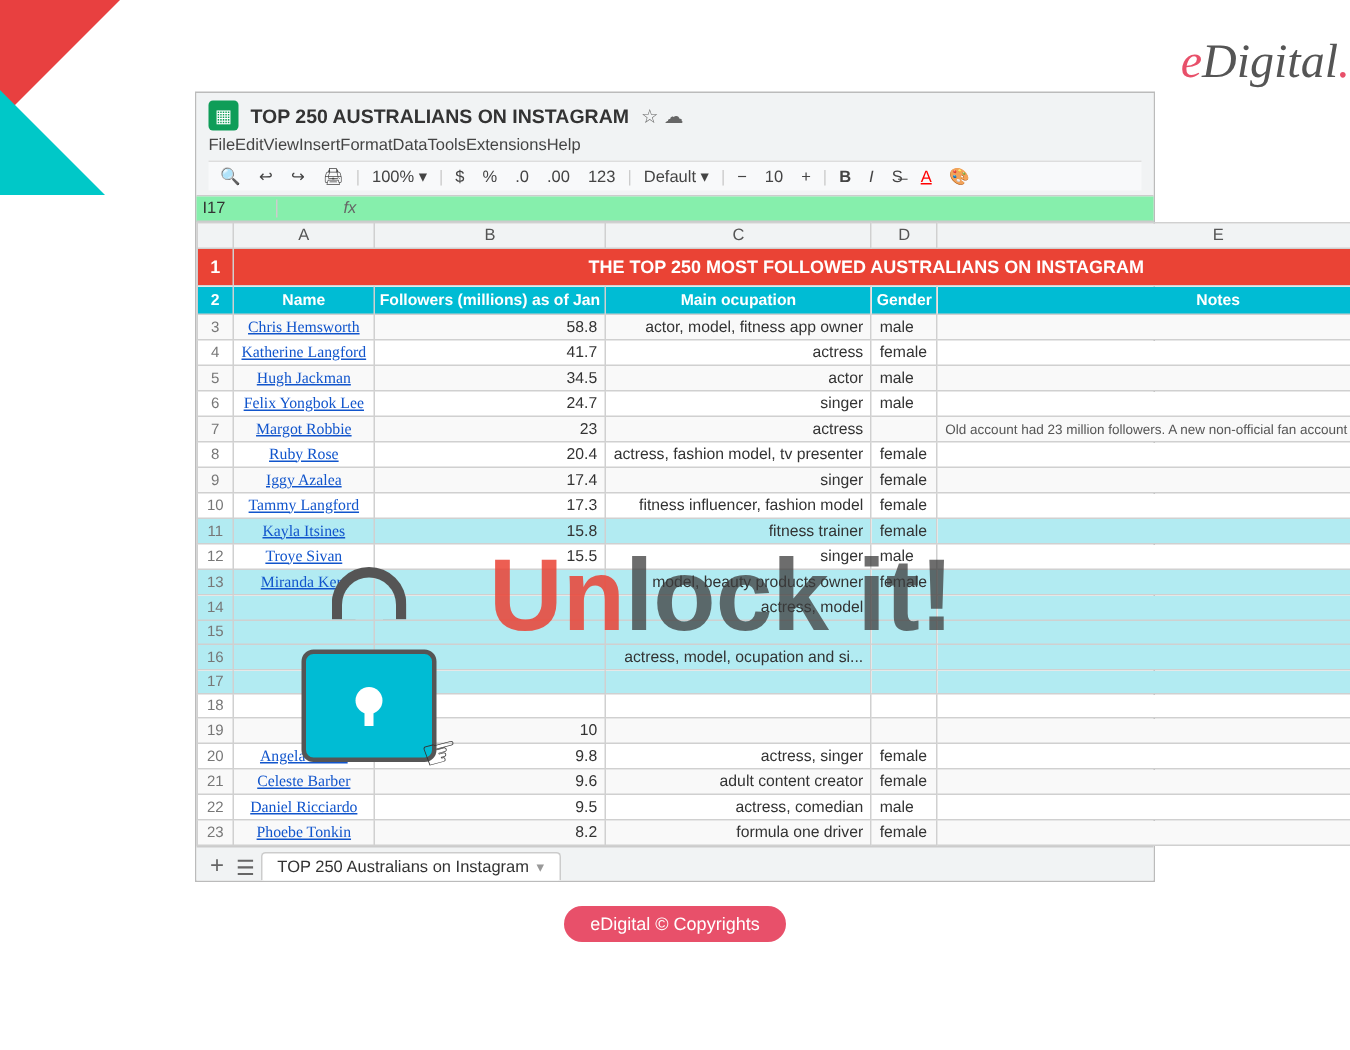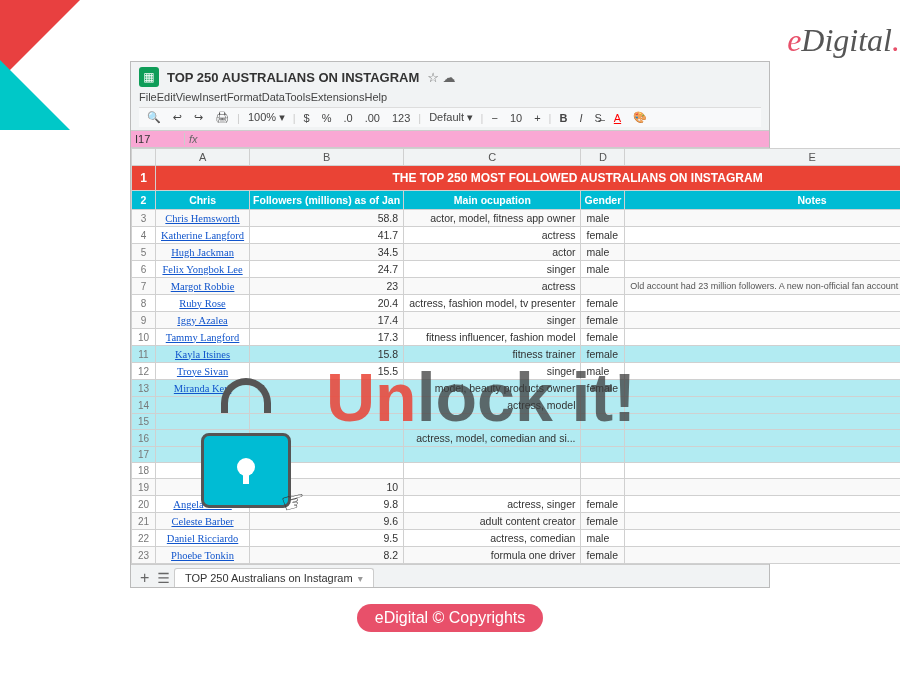"I17" .formula-bar { background: #f9a8d4 -> #86efac; gap: none -> 40px }
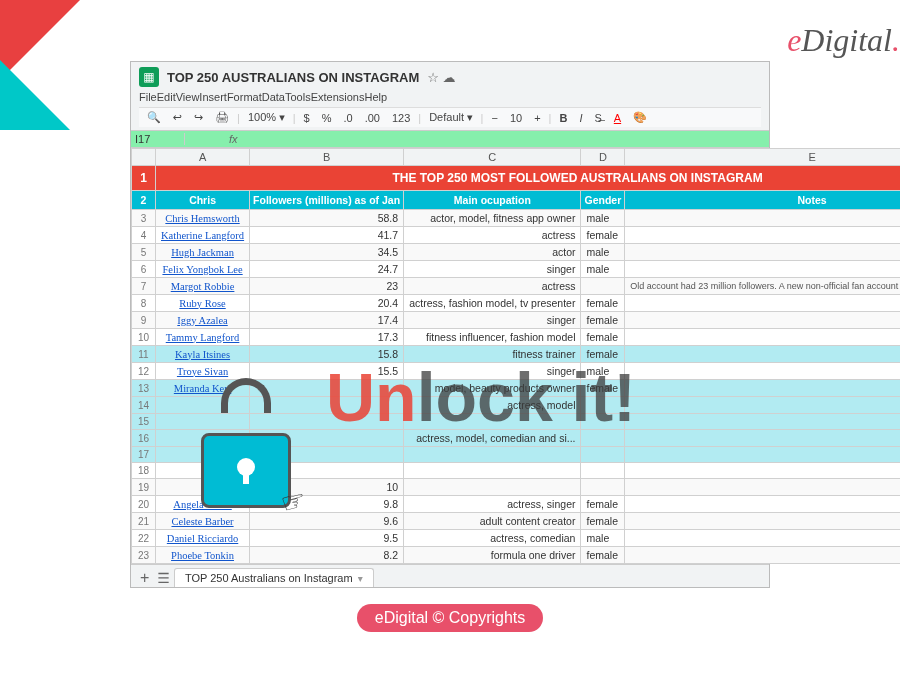"Chris" td { text: Chris -> Name }
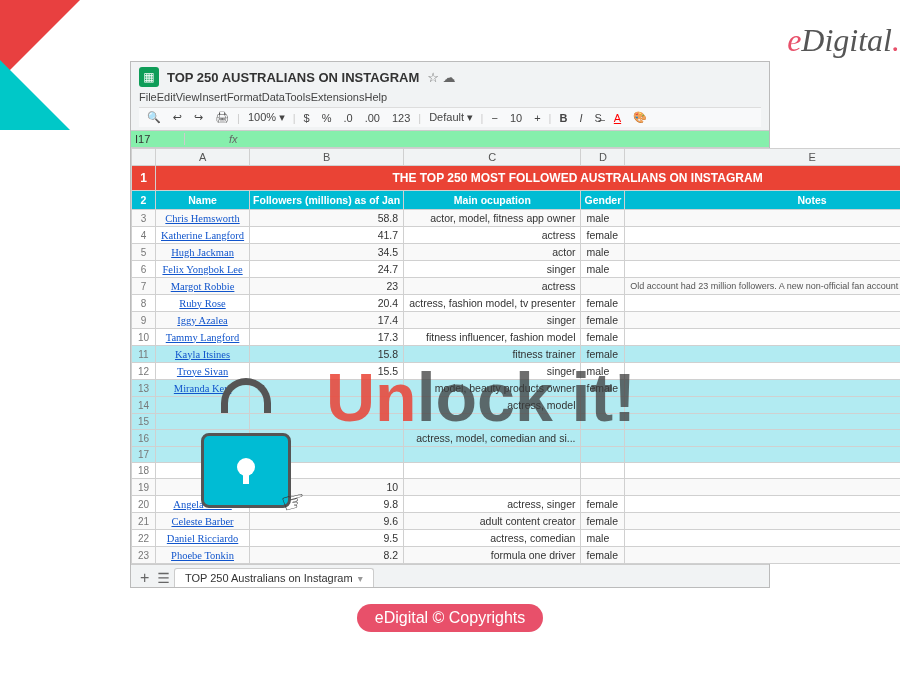"actress, model, comedian and si..." td.occupation-cell { text: comedian -> ocupation }
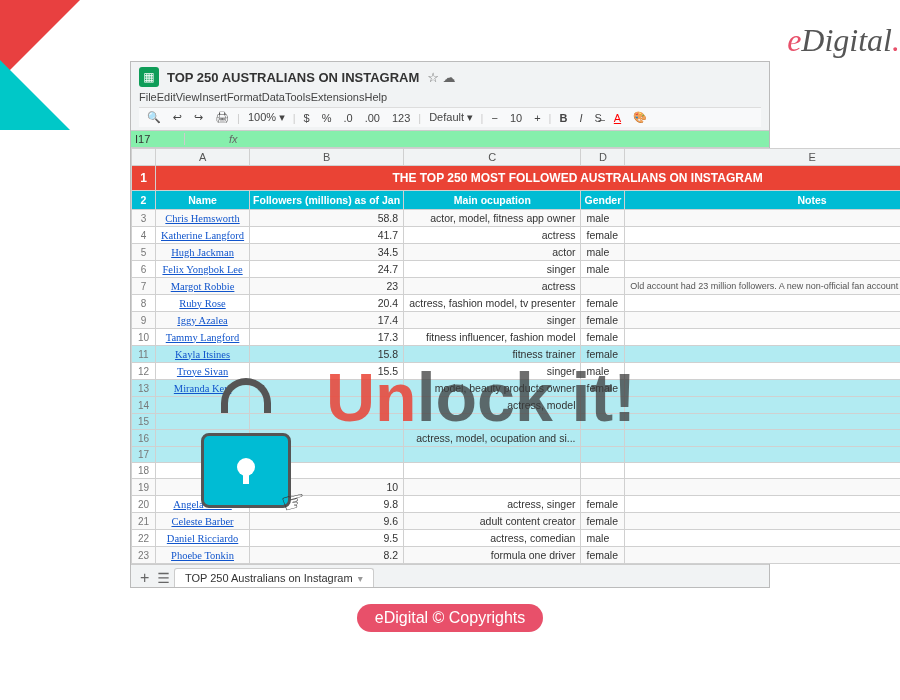"eDigital © Copyrights" .footer-badge { font-size: 16px -> 12px }
